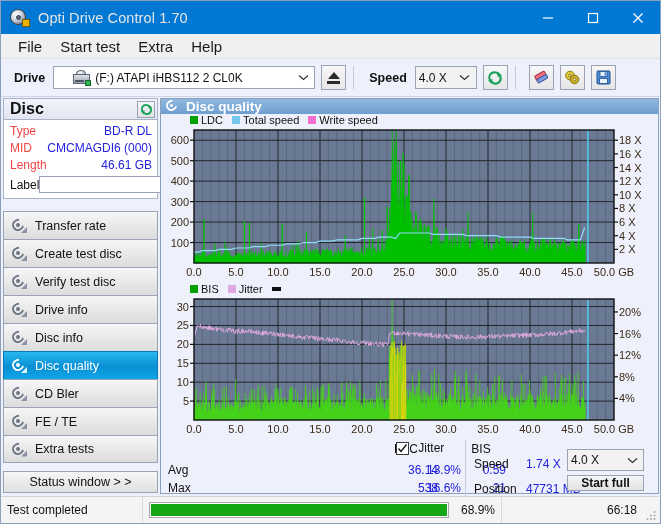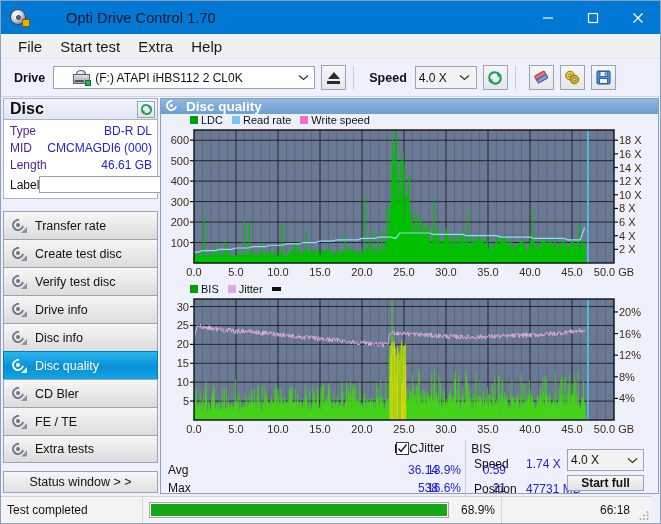"Opti Drive Control 1.70" .titlebar { color: #0f172a -> #e5e5e5; gap: 28px -> none }
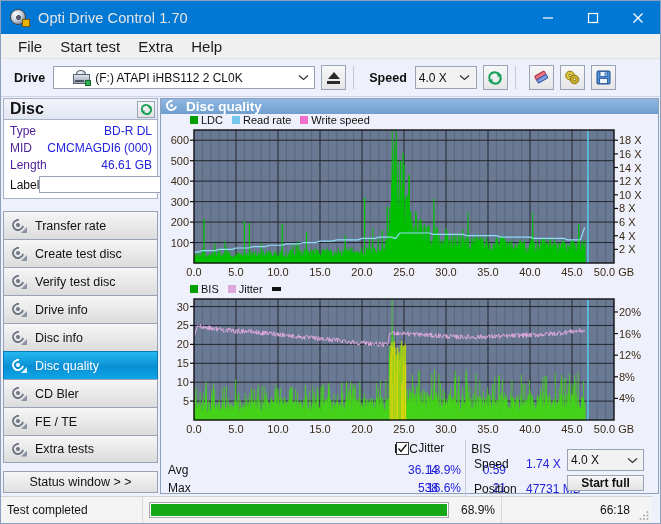"Read rate" span { text: Read rate -> Total speed }
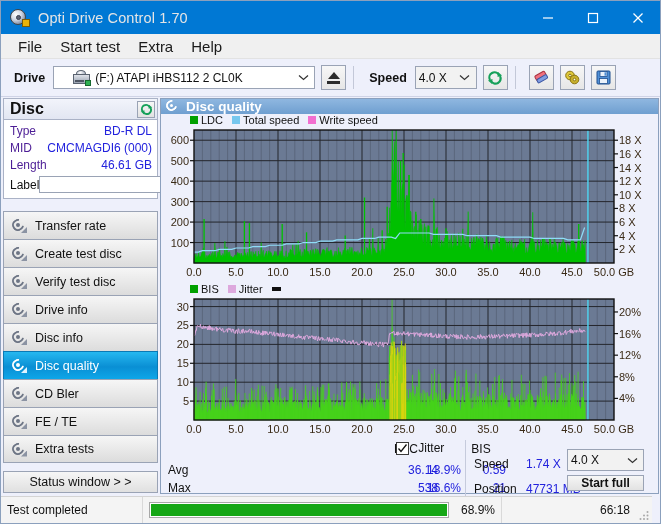"Type" .disc-row .k { color: #4c1d95 -> #ef4444 }
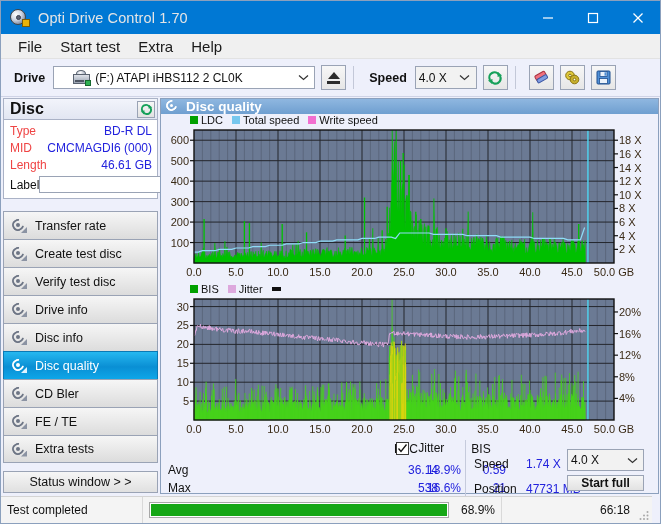"Test completed" .statusbar { right: 8px -> 1px }
